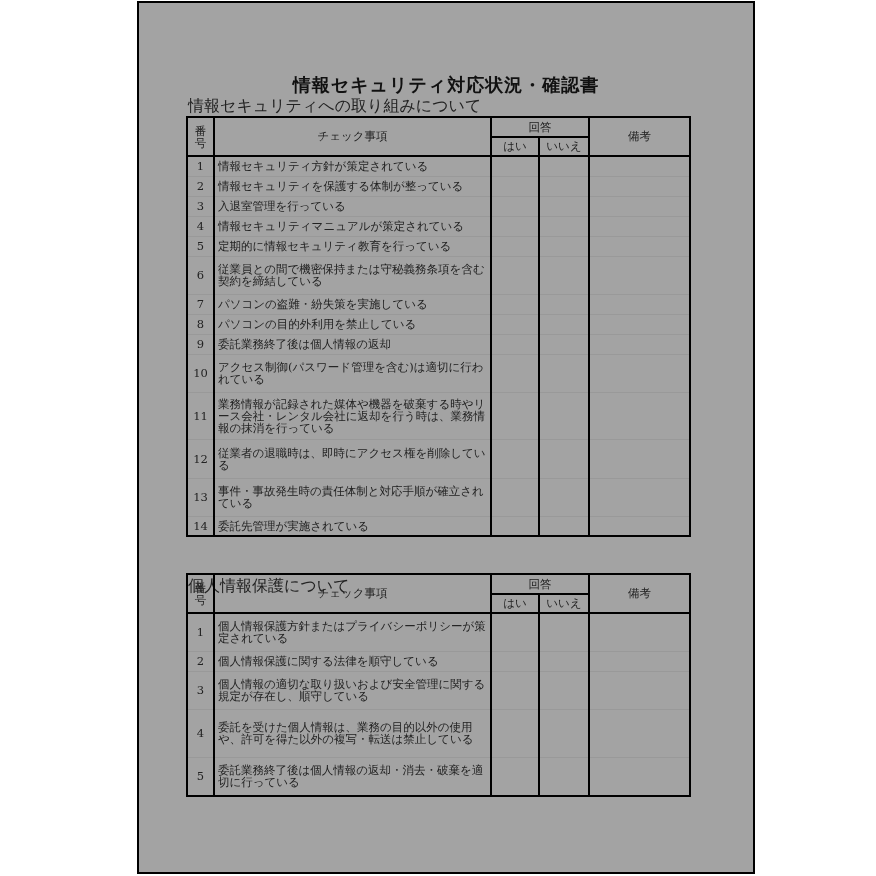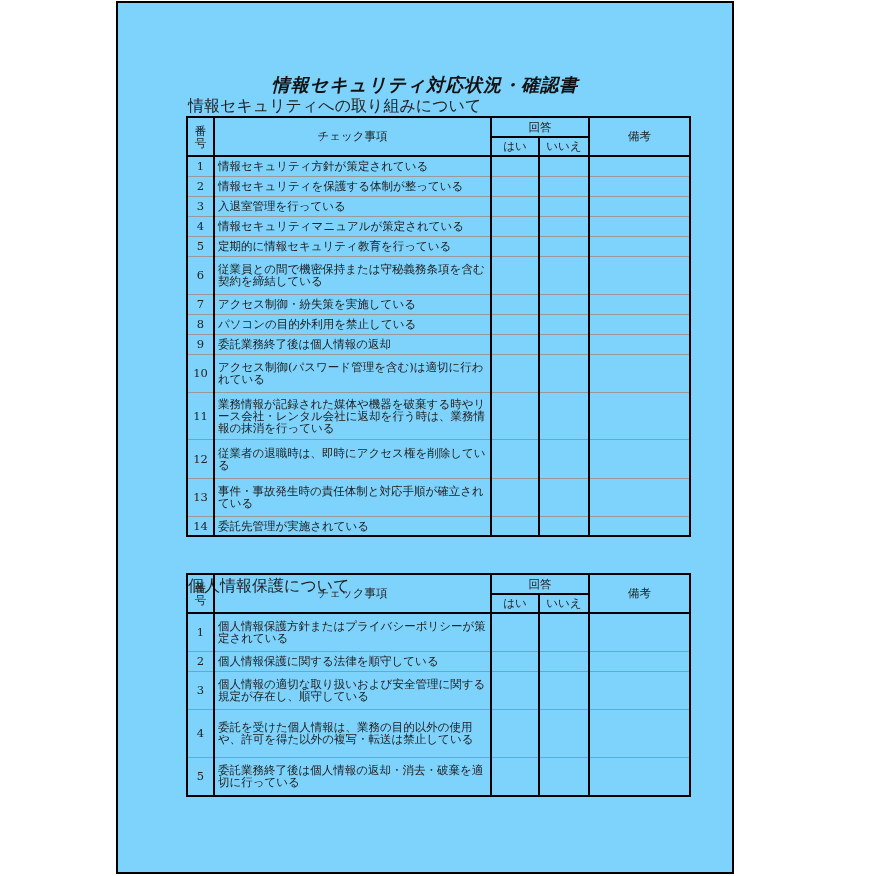"情報セキュリティ対応状況・確認書" .page { background: #7dd3fc -> #a3a3a3; font-style: italic -> none; left: 116px -> 137px }
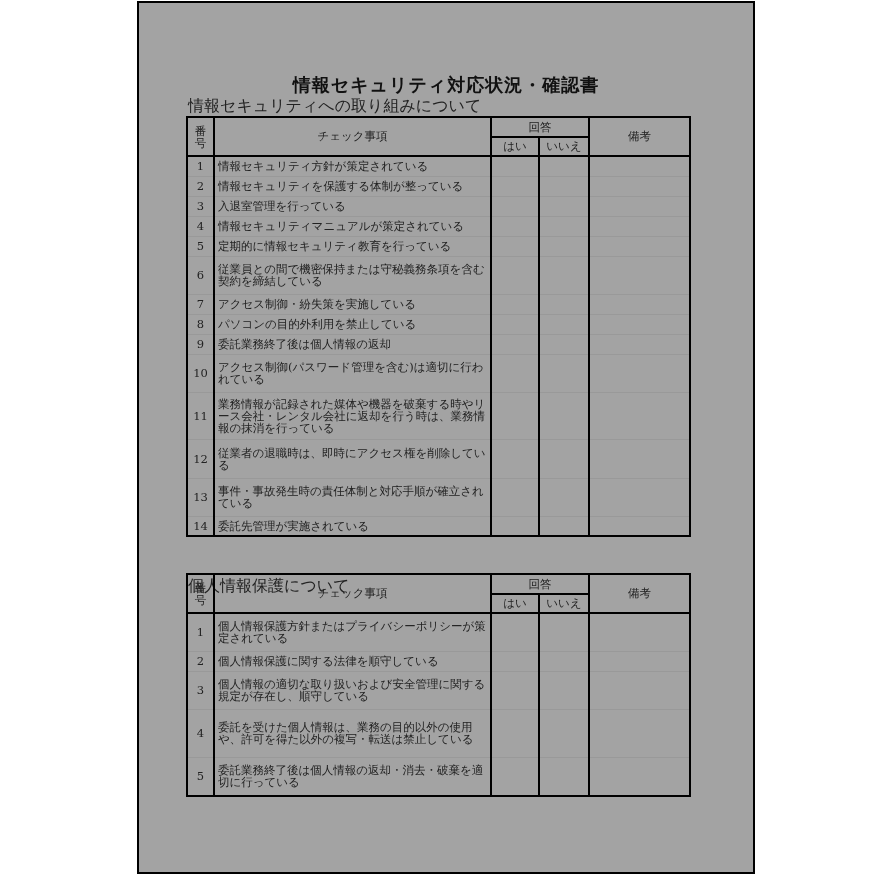"アクセス制御・紛失策を実施している" td.item { text: アクセス制御 -> パソコンの盗難 }
